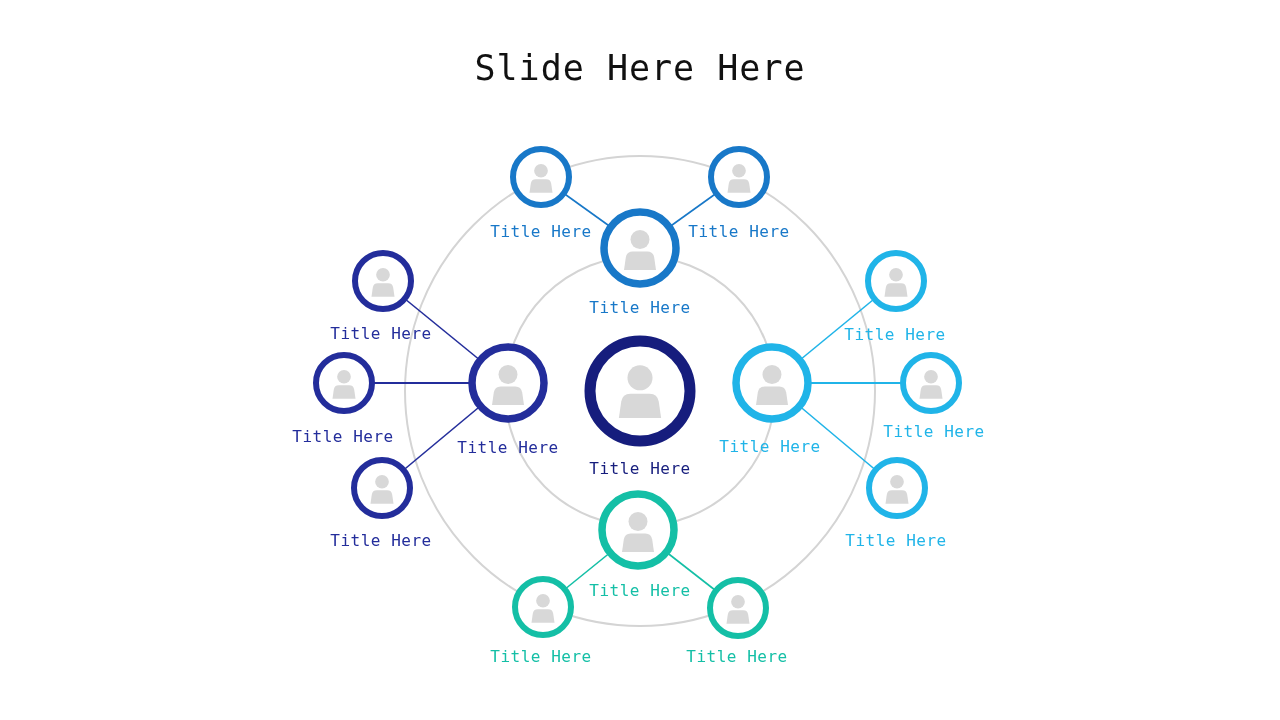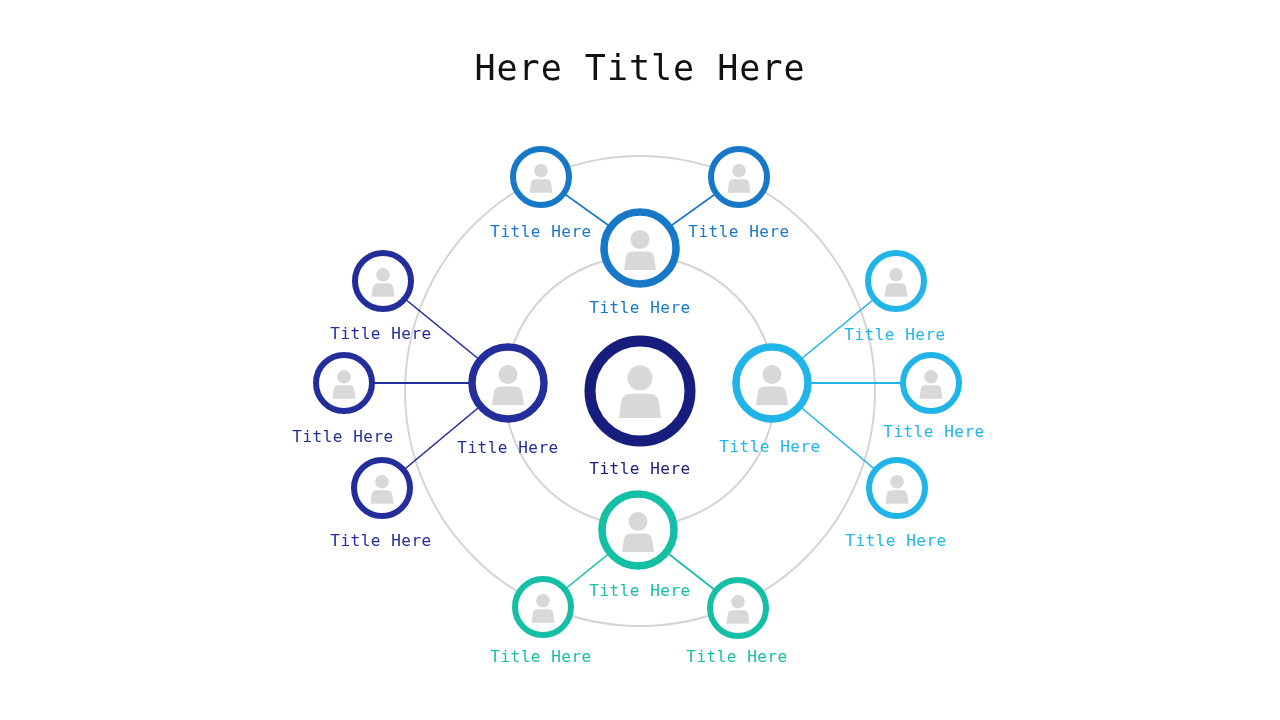"Here Title Here" div.slide-title { text: Here Title -> Slide Here }
